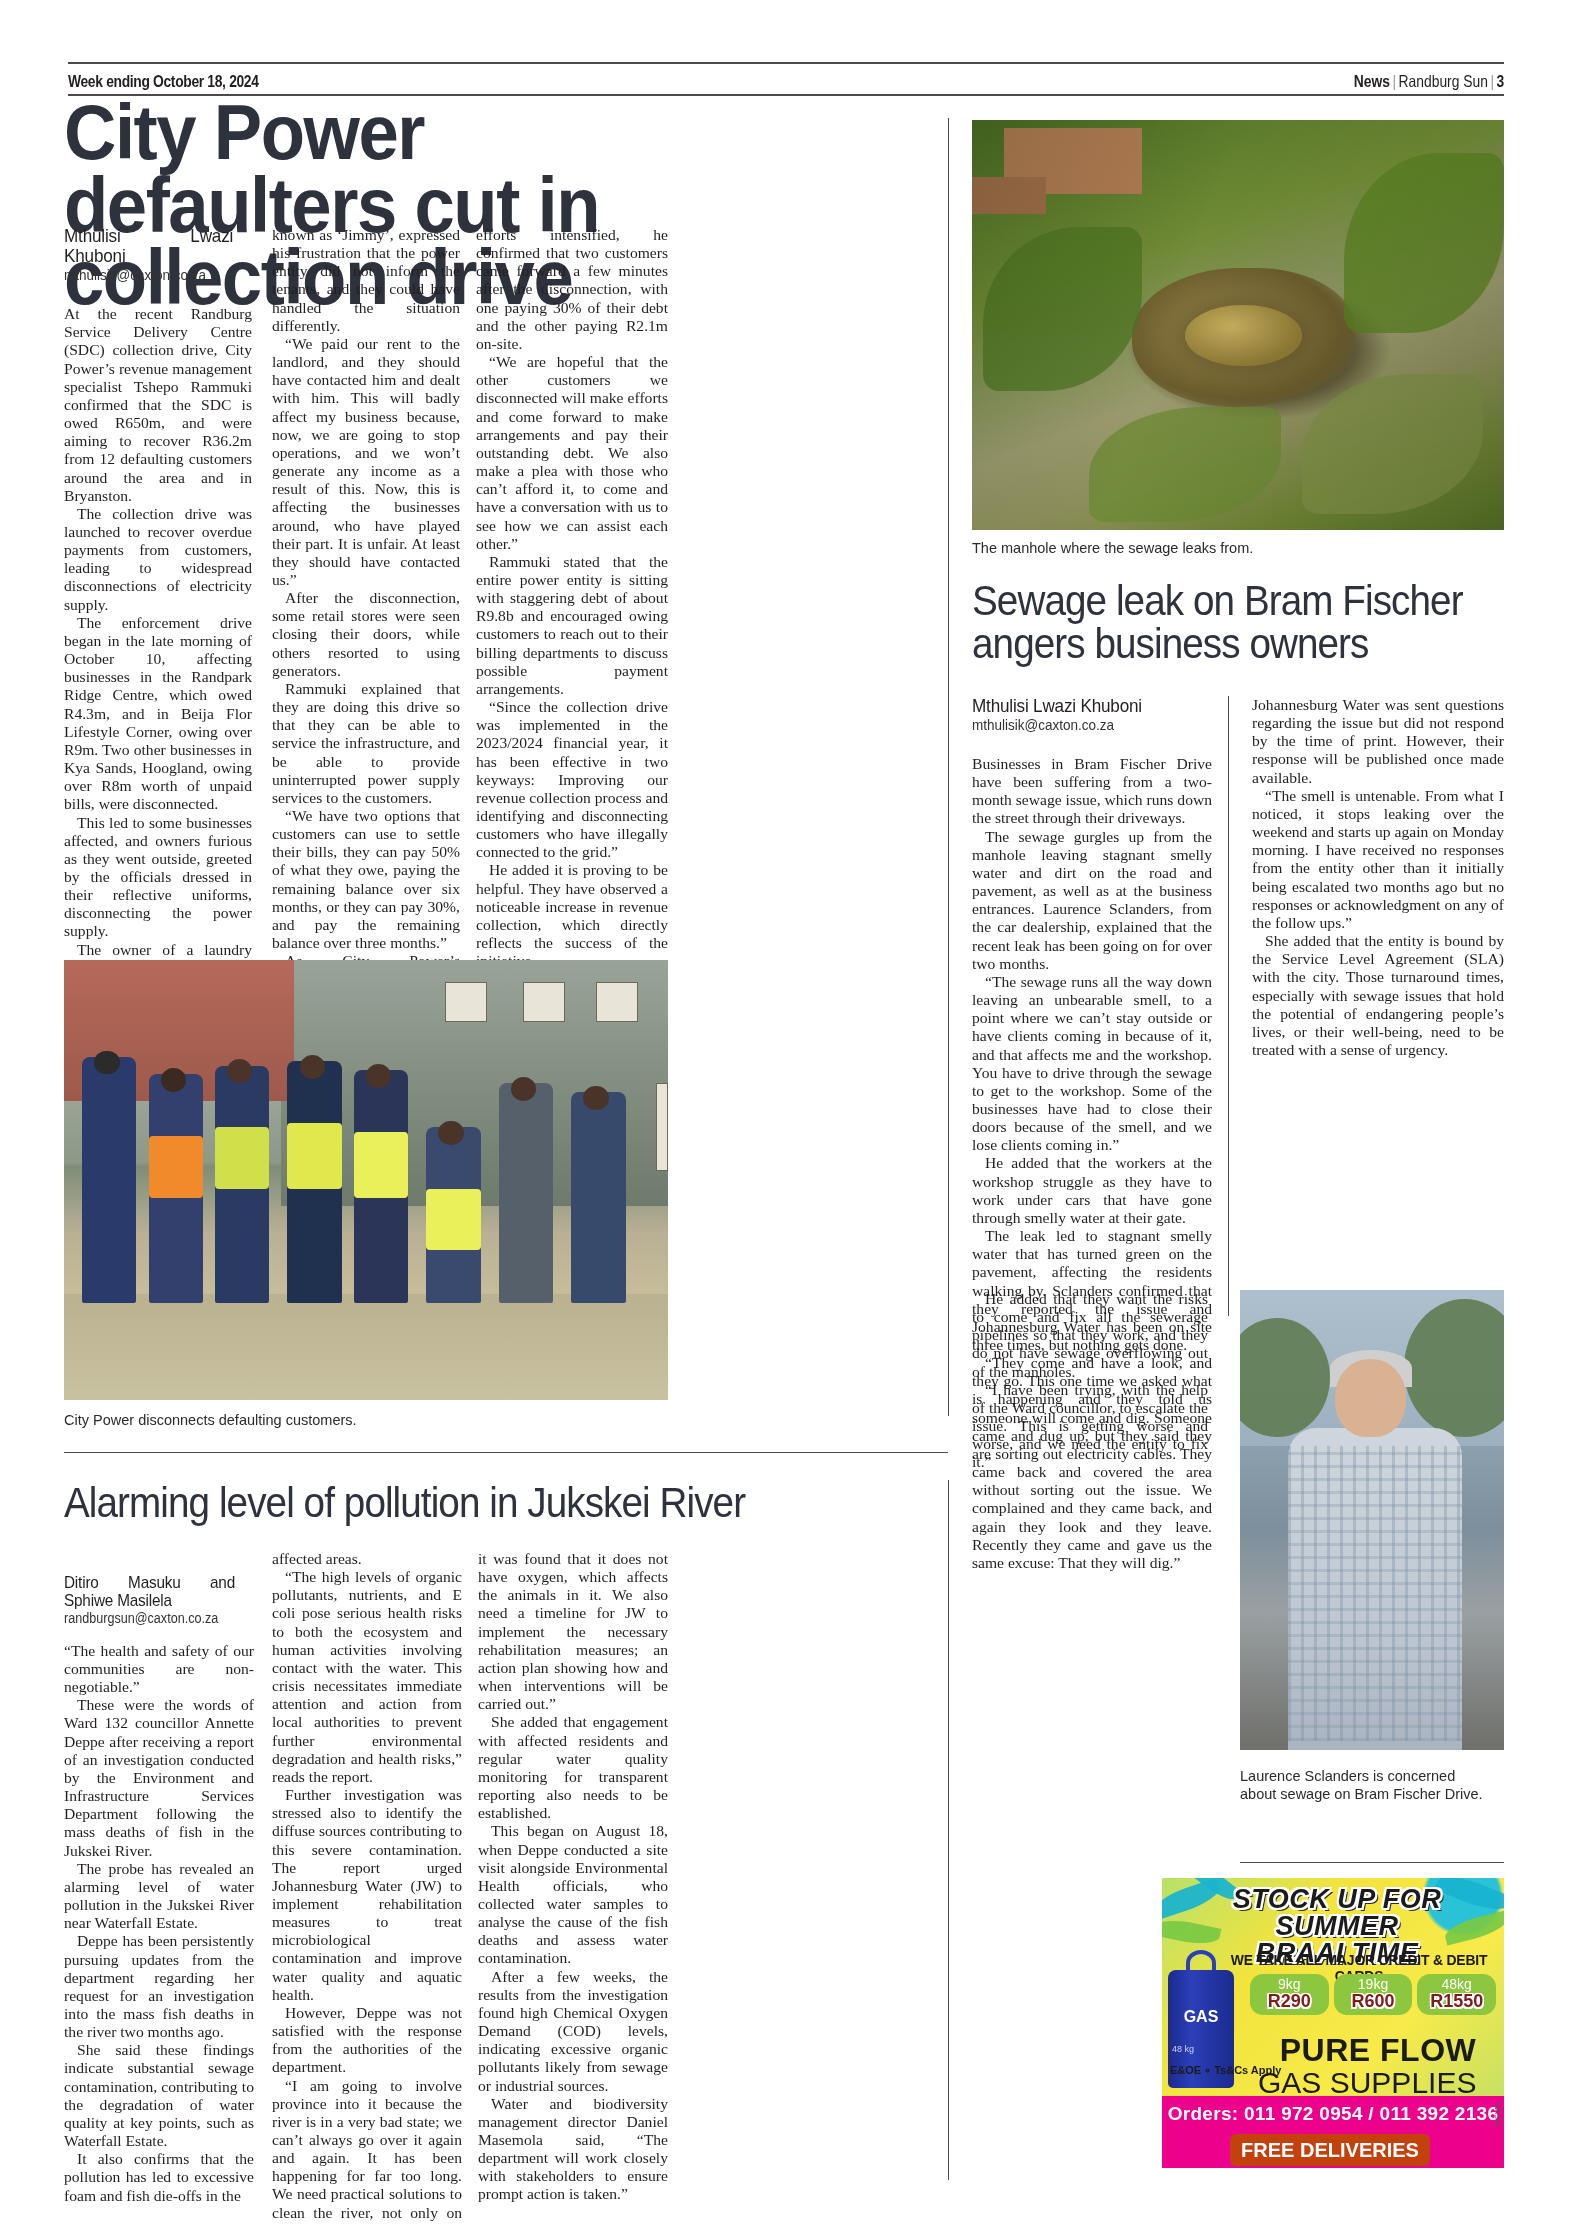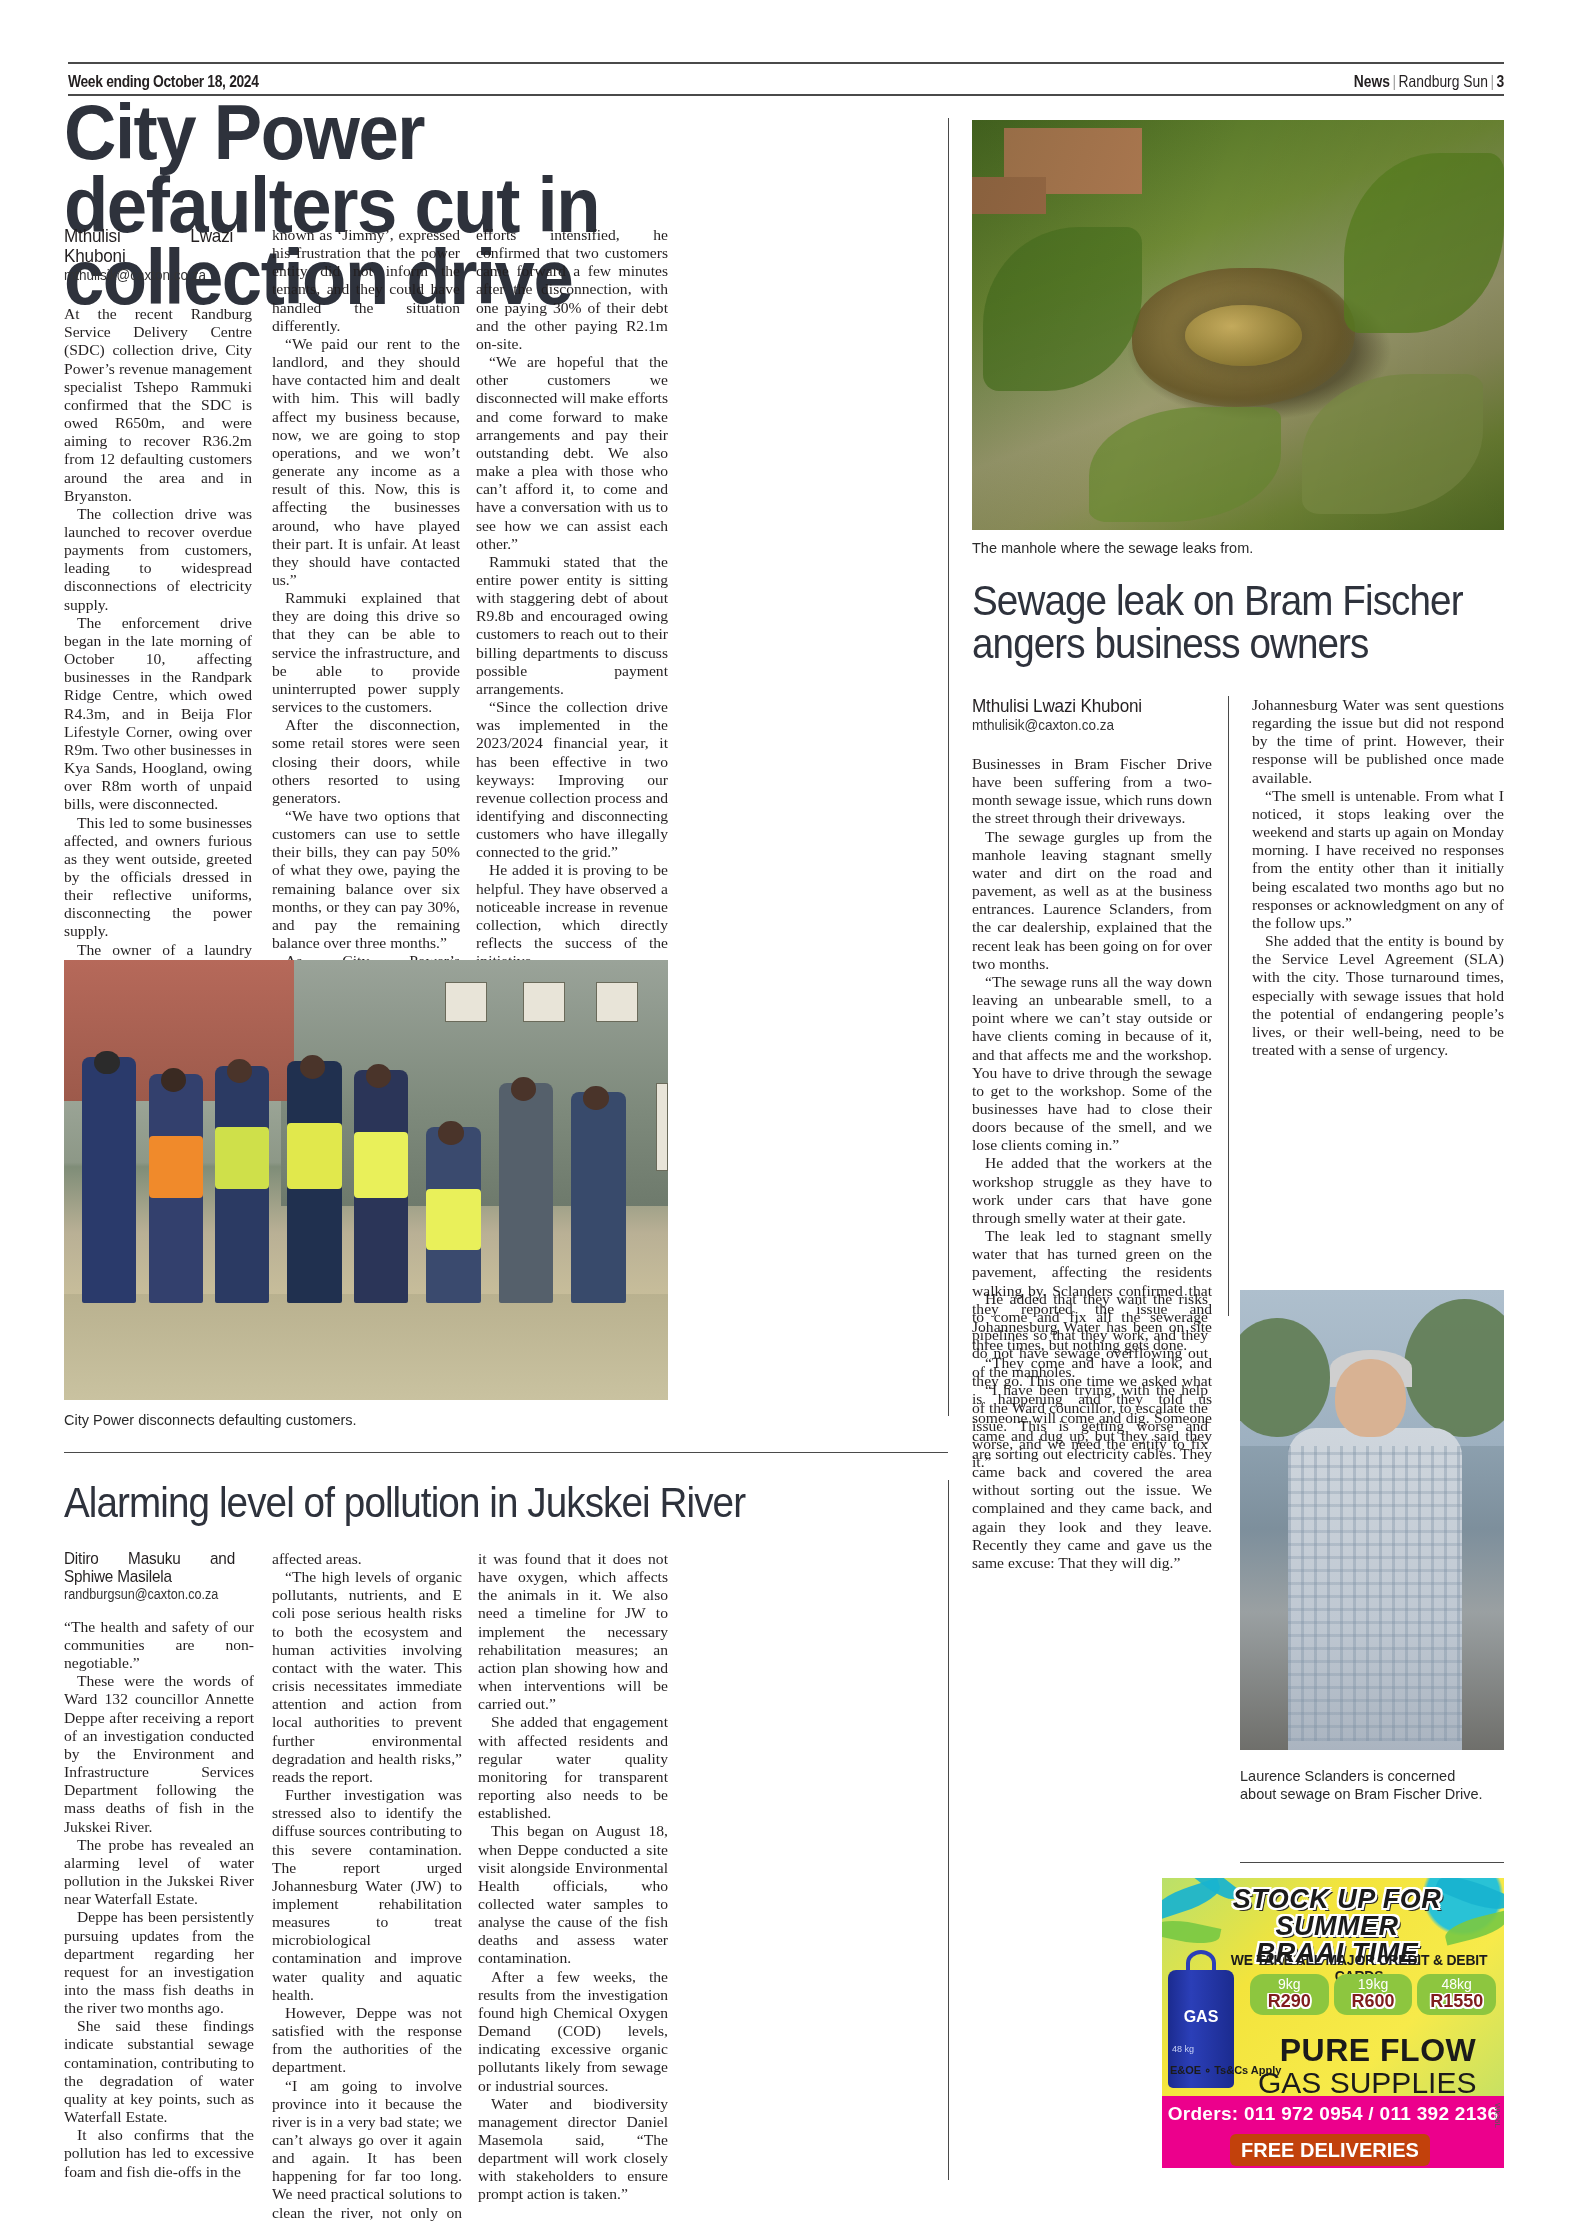"Rammuki explained that they are" p { order: before "After the disconnection, some retail" -> after "After the disconnection, some retail" }
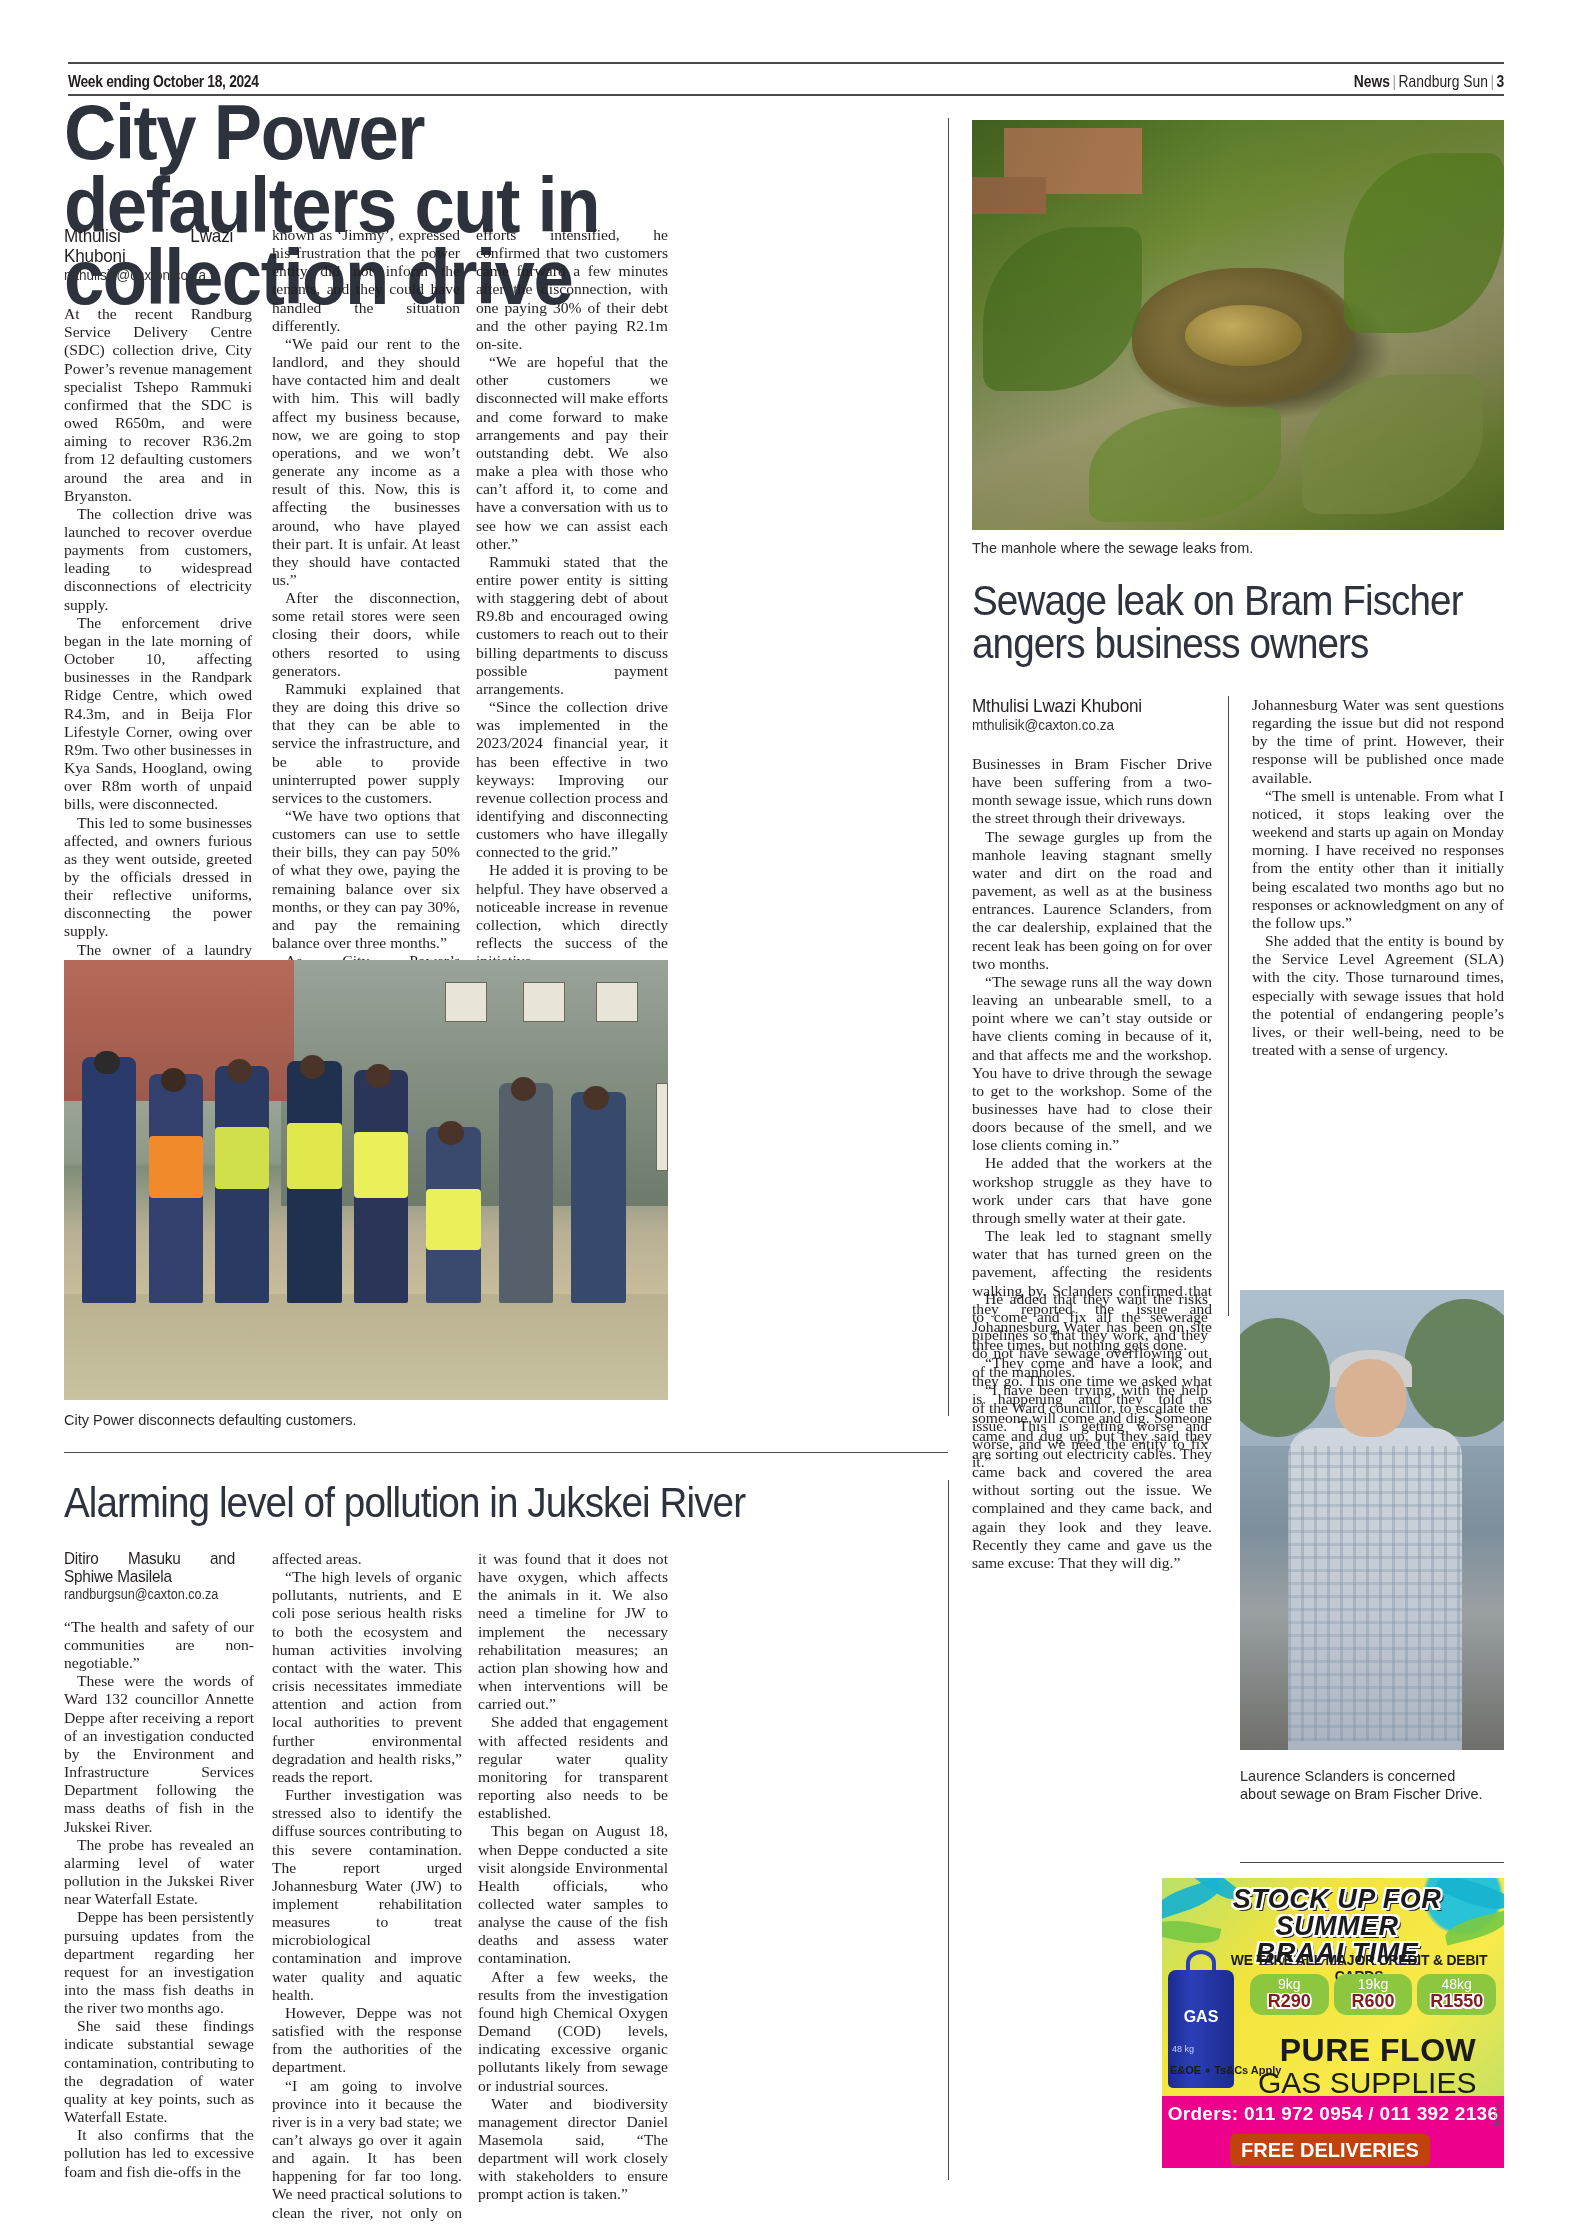"Ditiro Masuku and Sphiwe Masilela" div.byline { margin-top: none -> 24px }
